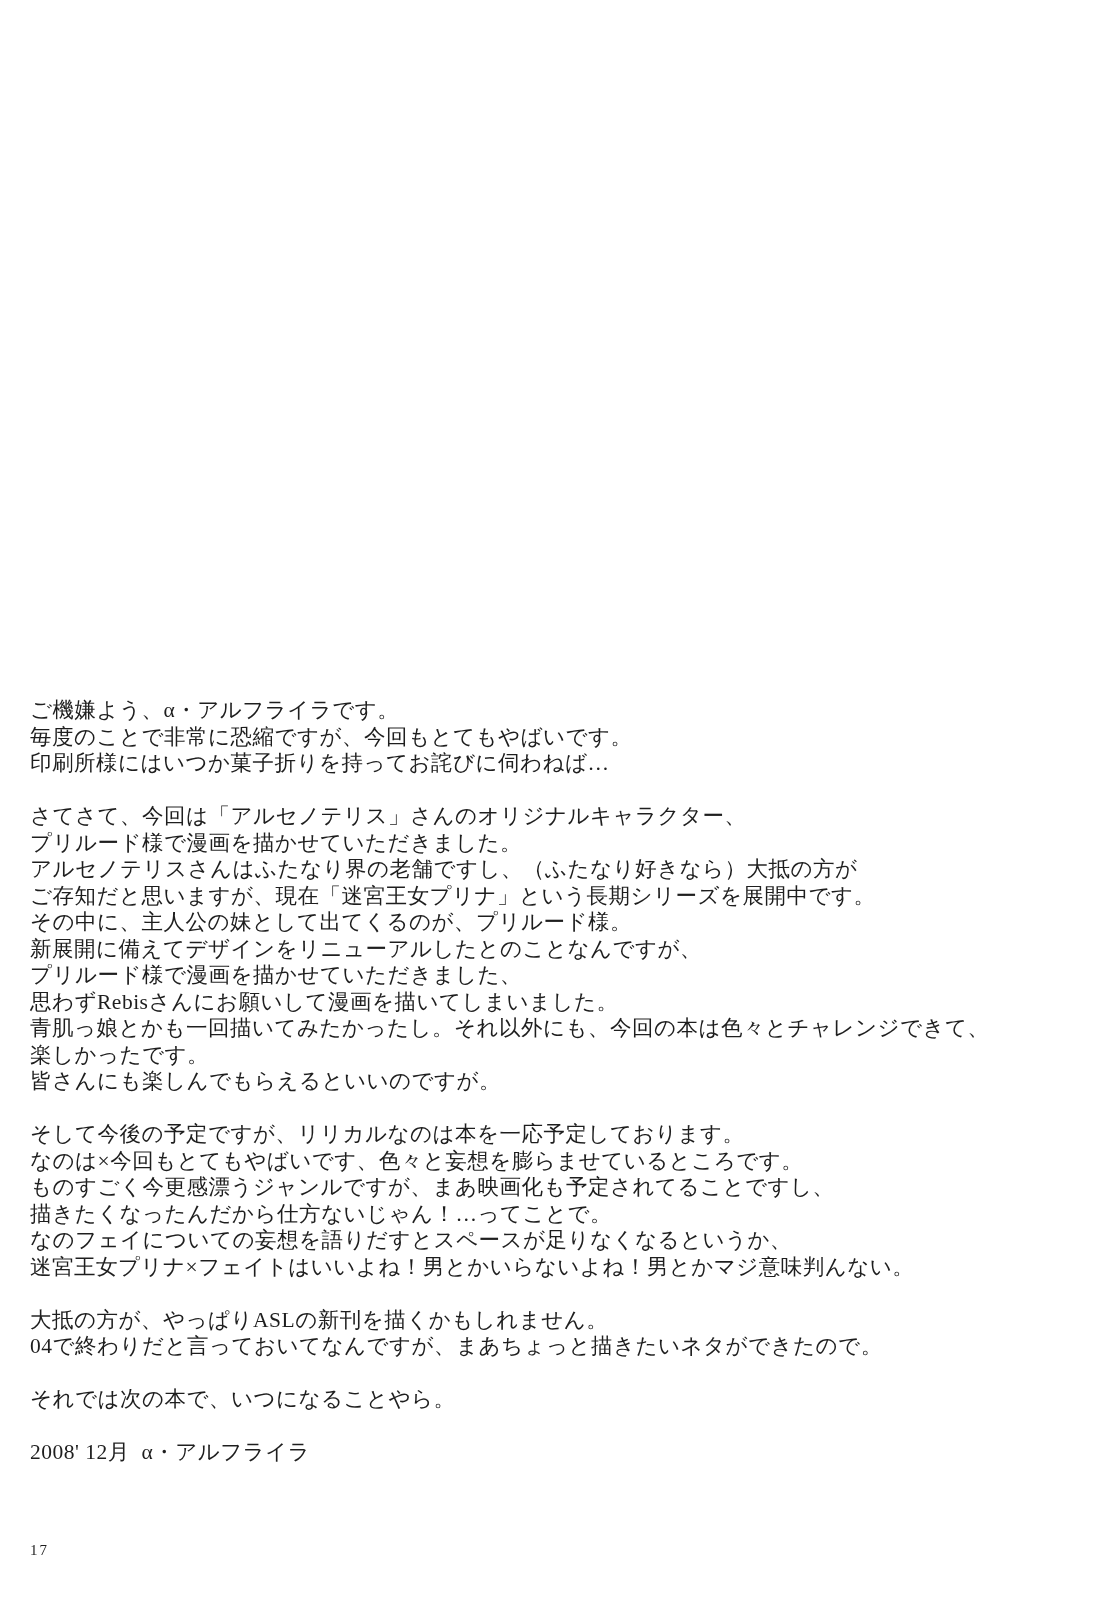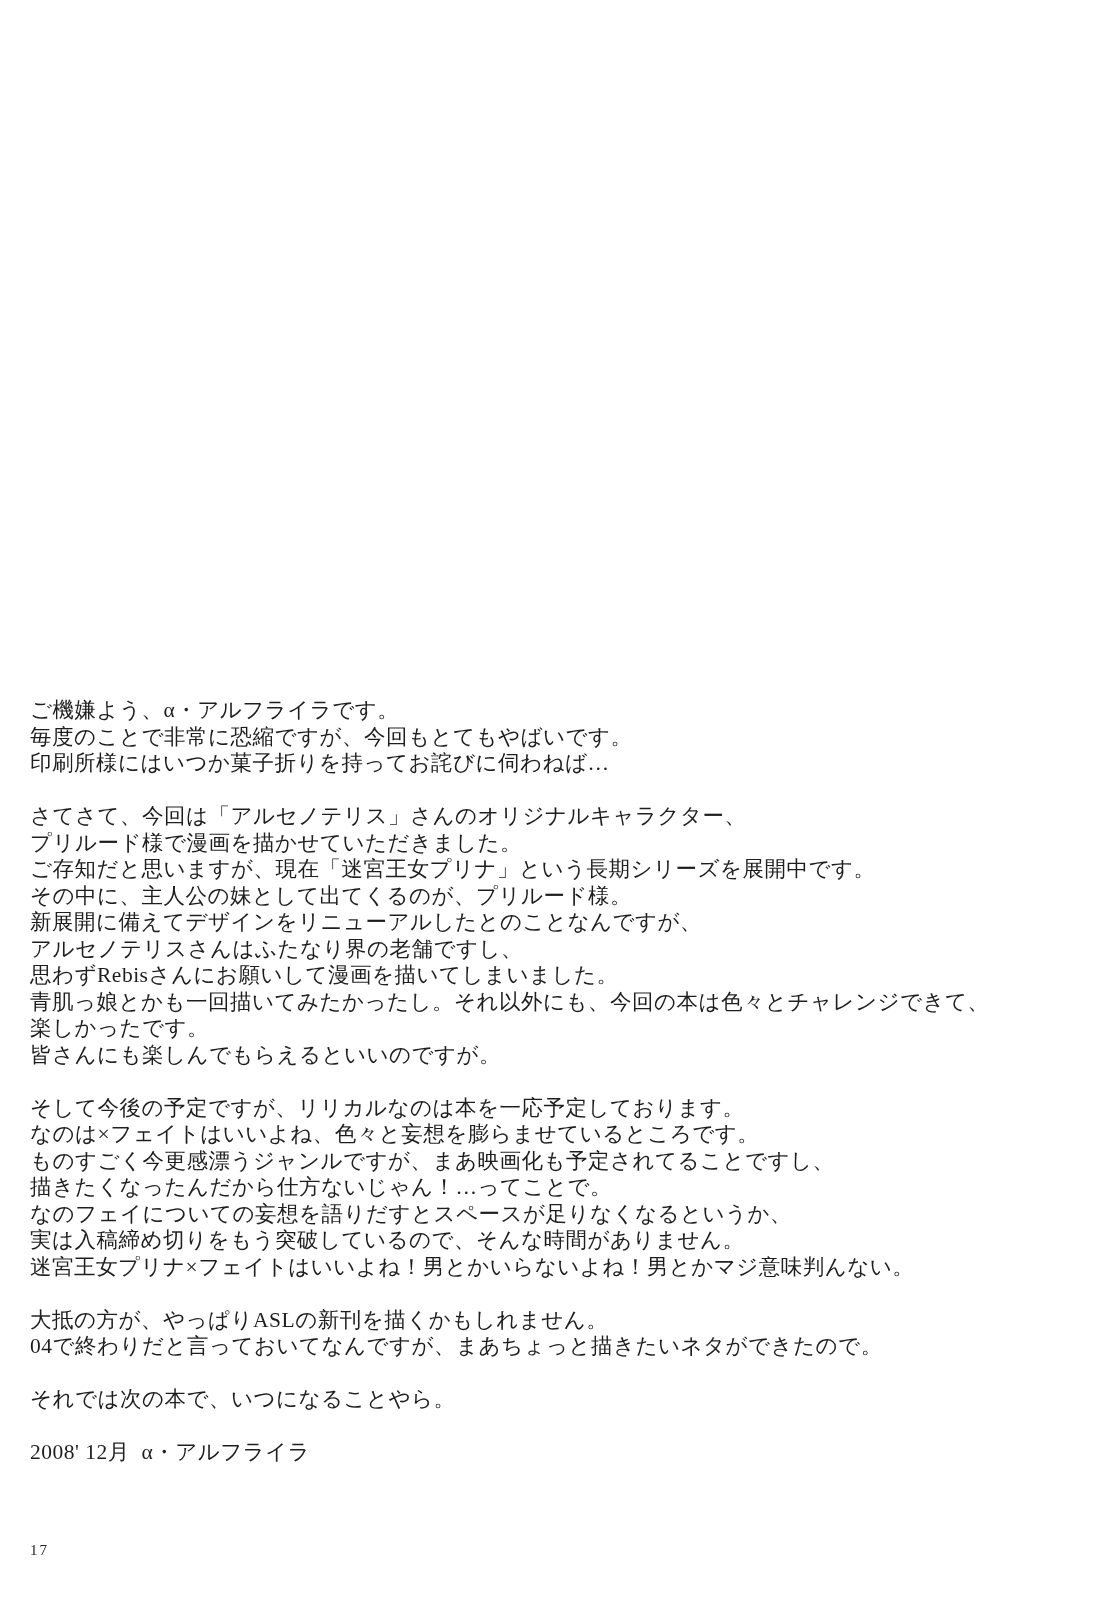"アルセノテリスさんはふたなり界の老舗ですし、（ふたなり好きなら）大抵の方が" div.line { html: none -> <div>アルセノテリスさんはふたなり界の老舗ですし、（ふたなり好きなら）大抵の方が</div> }
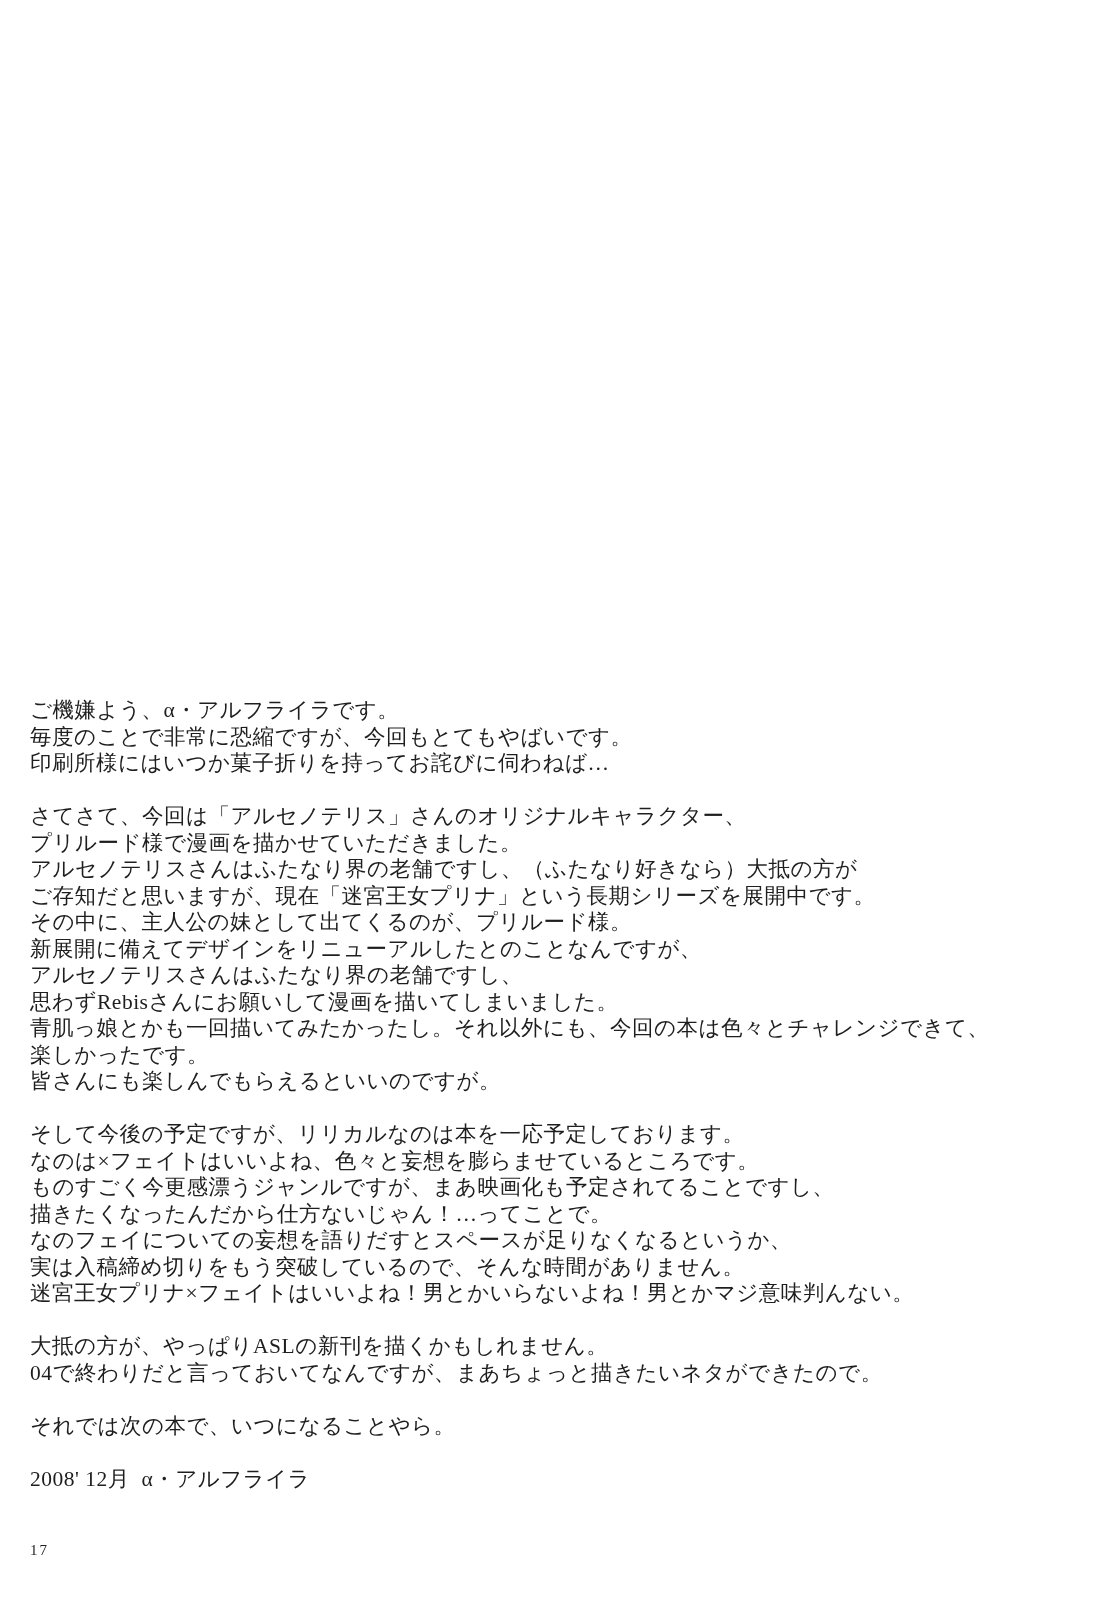"アルセノテリスさんはふたなり界の老舗ですし、" div.line { text: アルセノテリスさんはふたなり界の老舗ですし -> プリルード様で漫画を描かせていただきました }
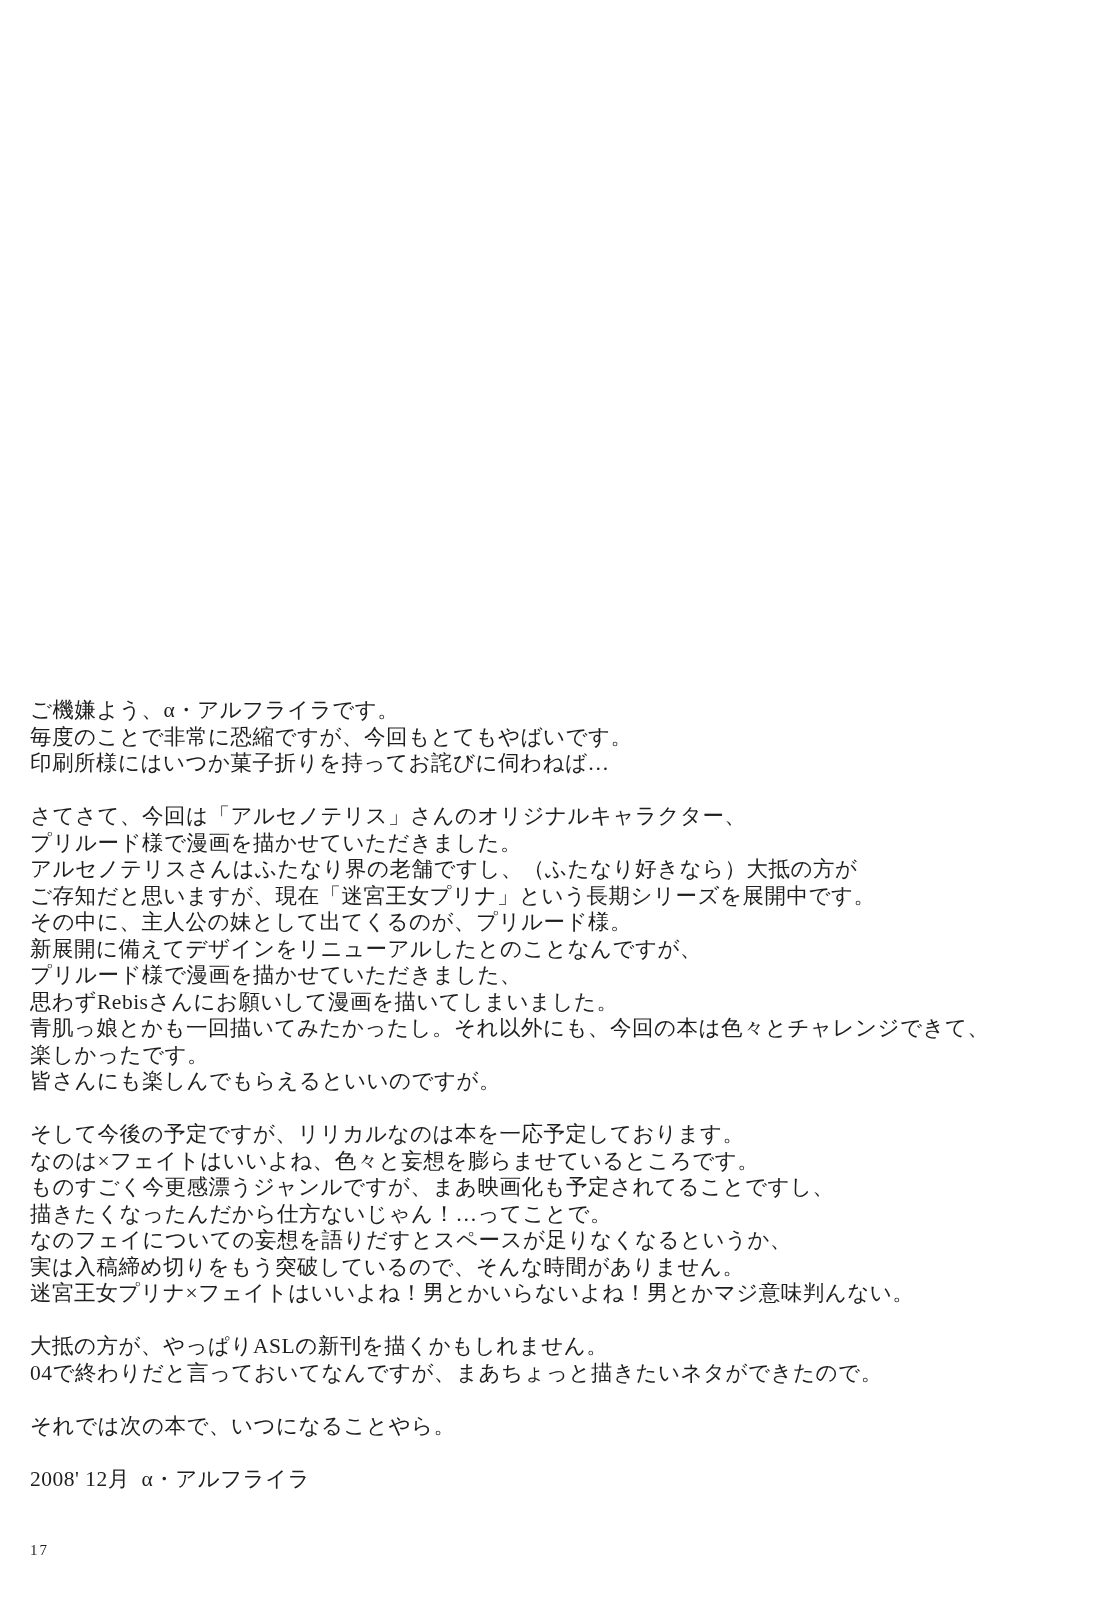"なのは×フェイトはいいよね、色々と妄想を膨らませているところです。" div.line { text: フェイトはいいよね -> 今回もとてもやばいです }
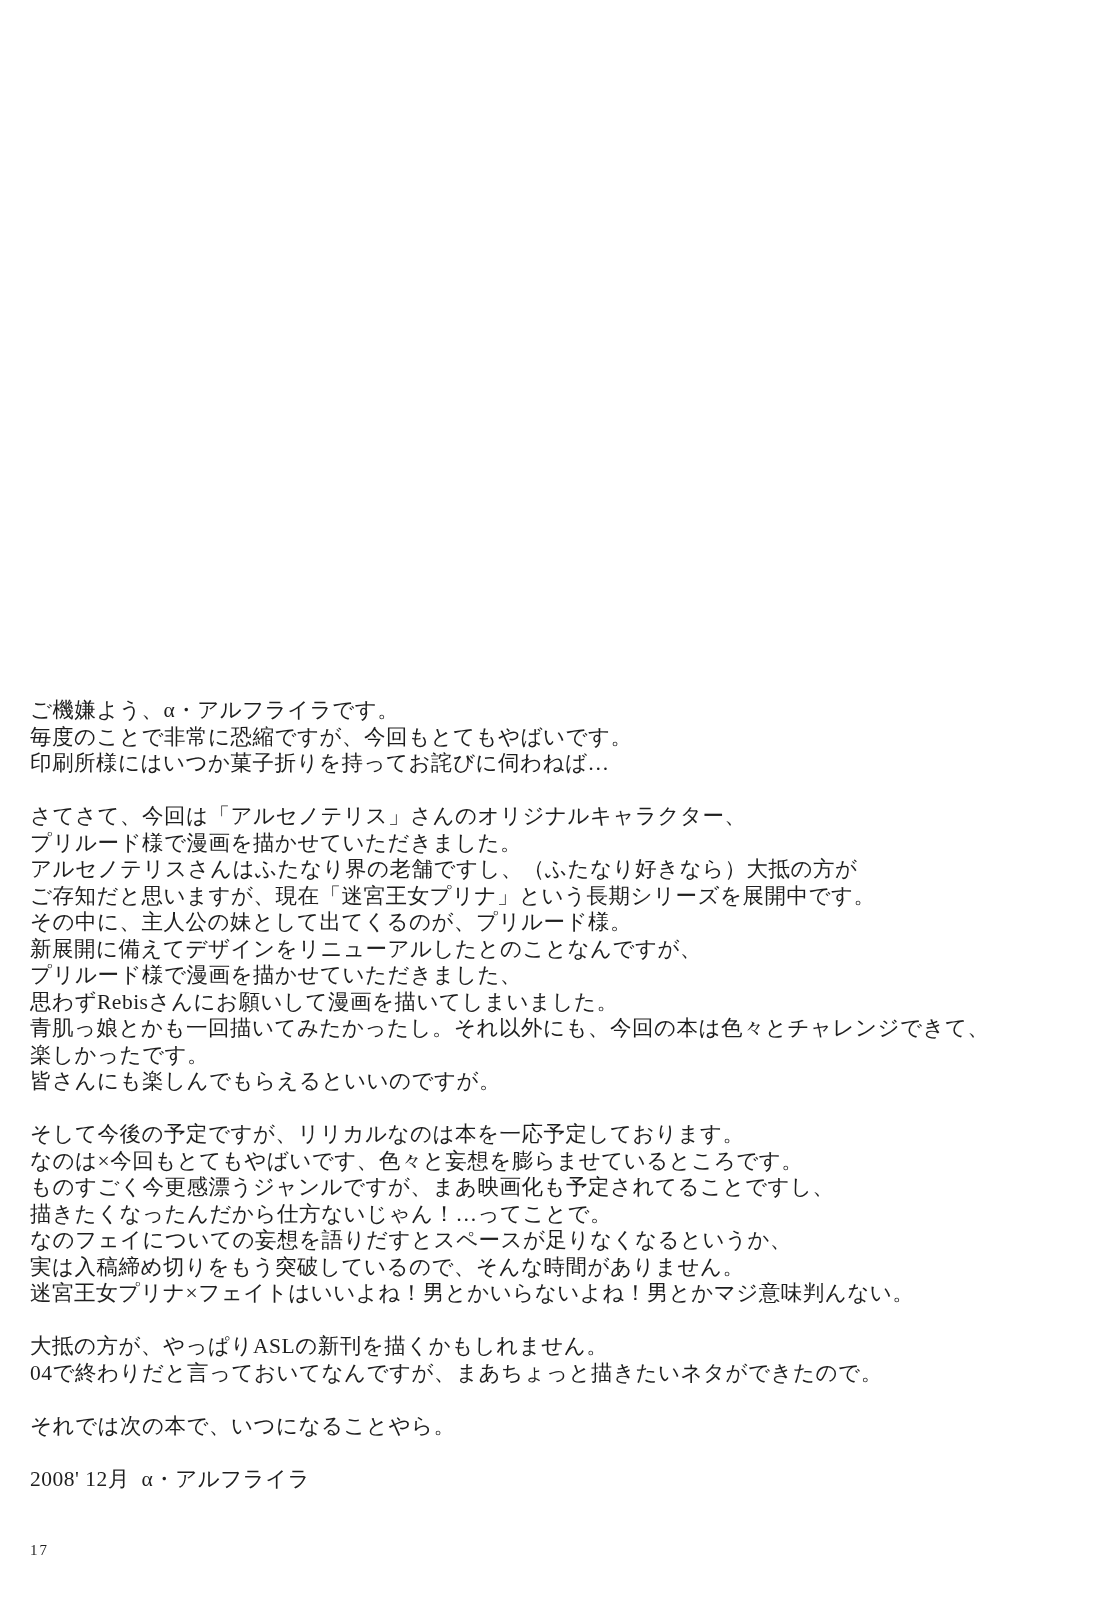"実は入稿締め切りをもう突破しているので、そんな時間がありません。" div.line { html: <div>実は入稿締め切りをもう突破しているので、そんな時間がありません。</div> -> none }
